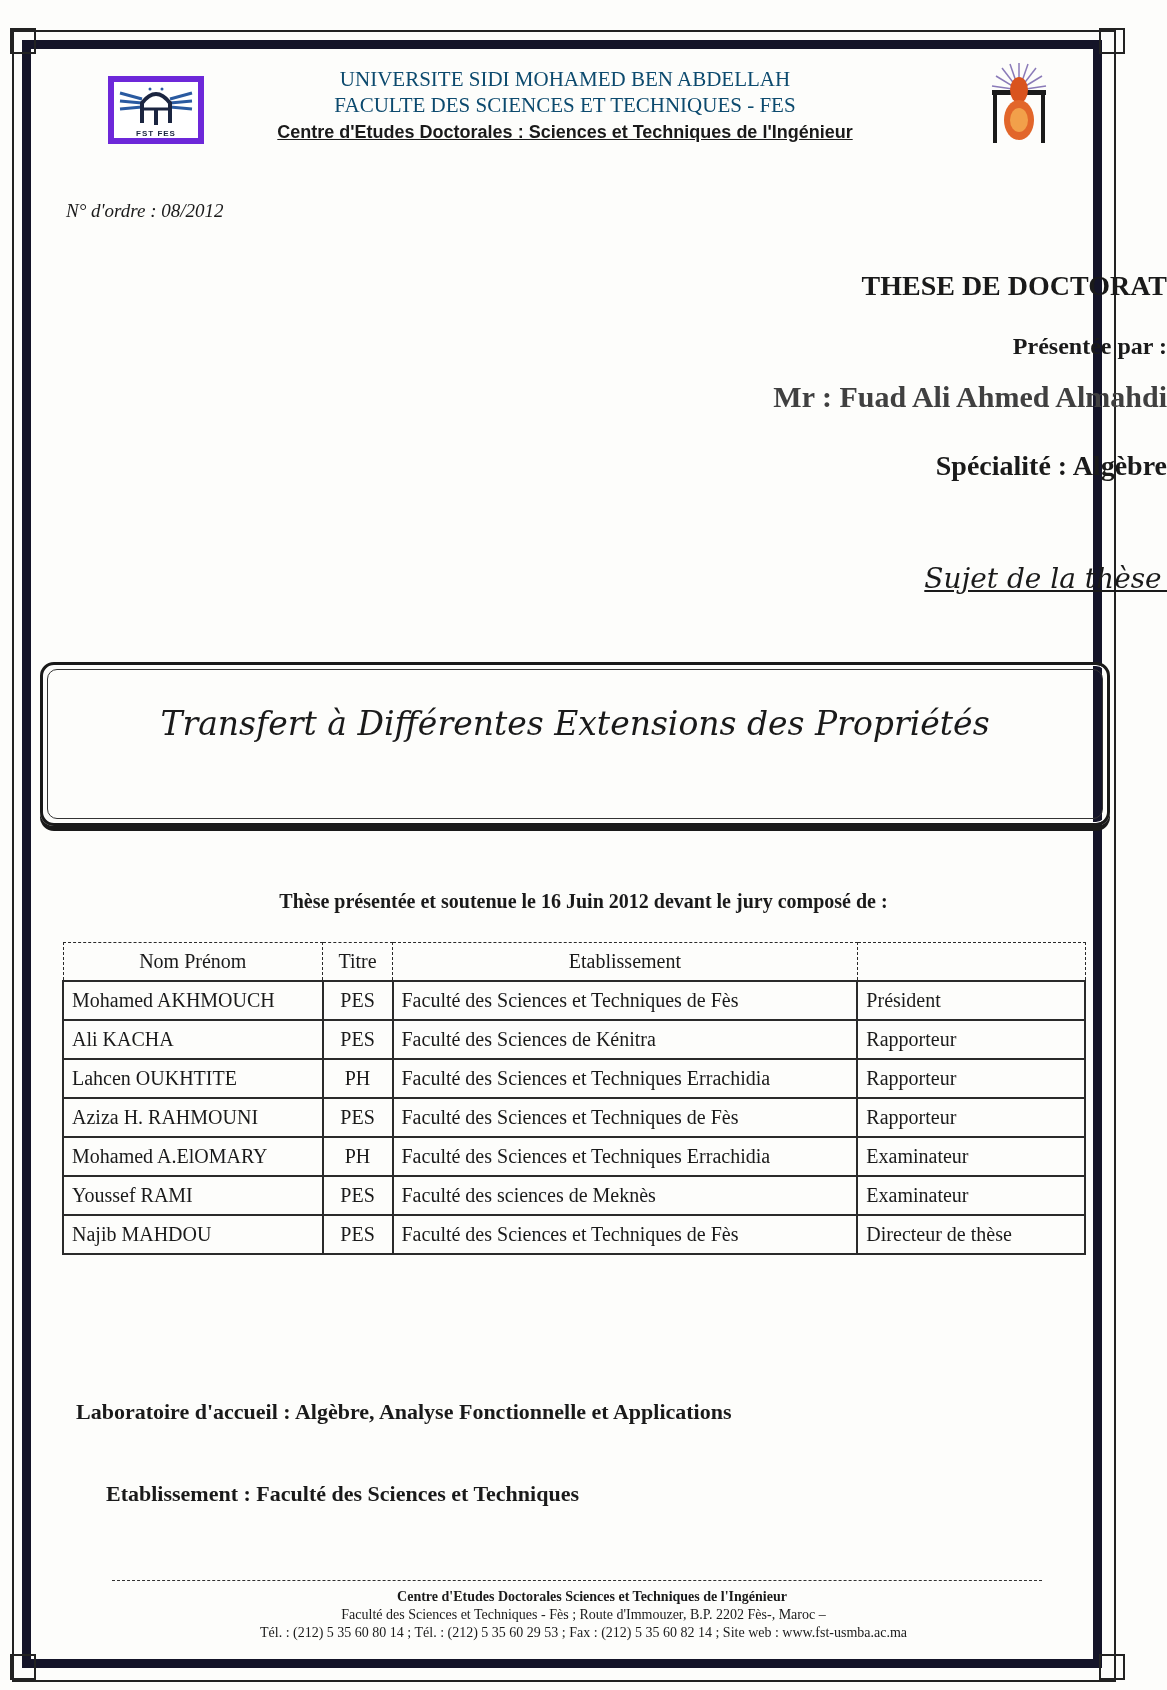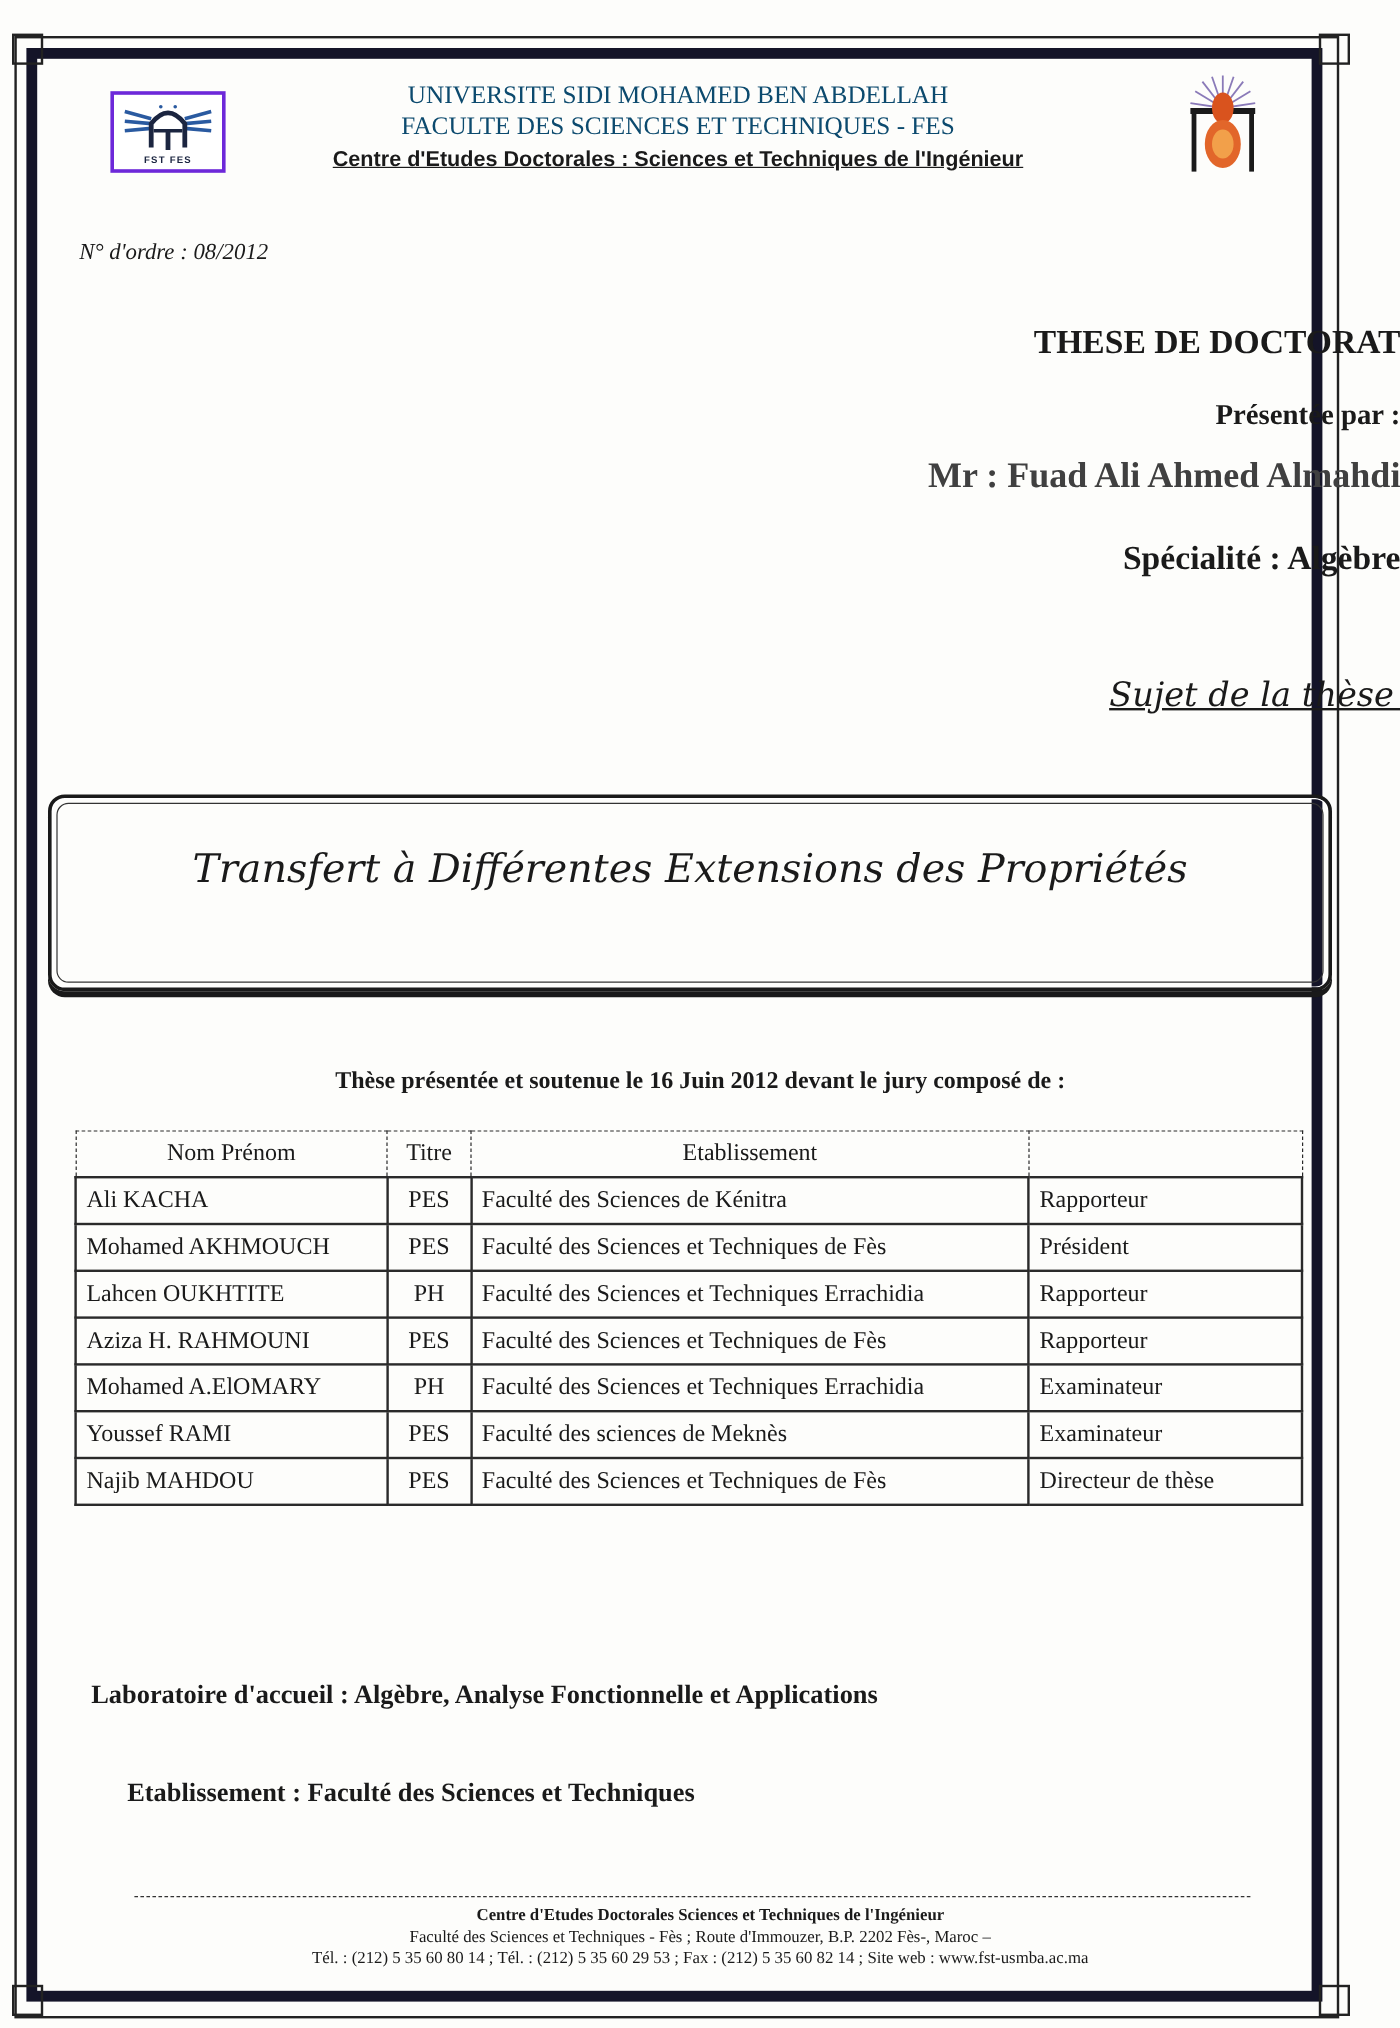"FST FES" .logo-left { border: 3px solid #6d28d9 -> 6px solid #6d28d9; left: 92px -> 108px }
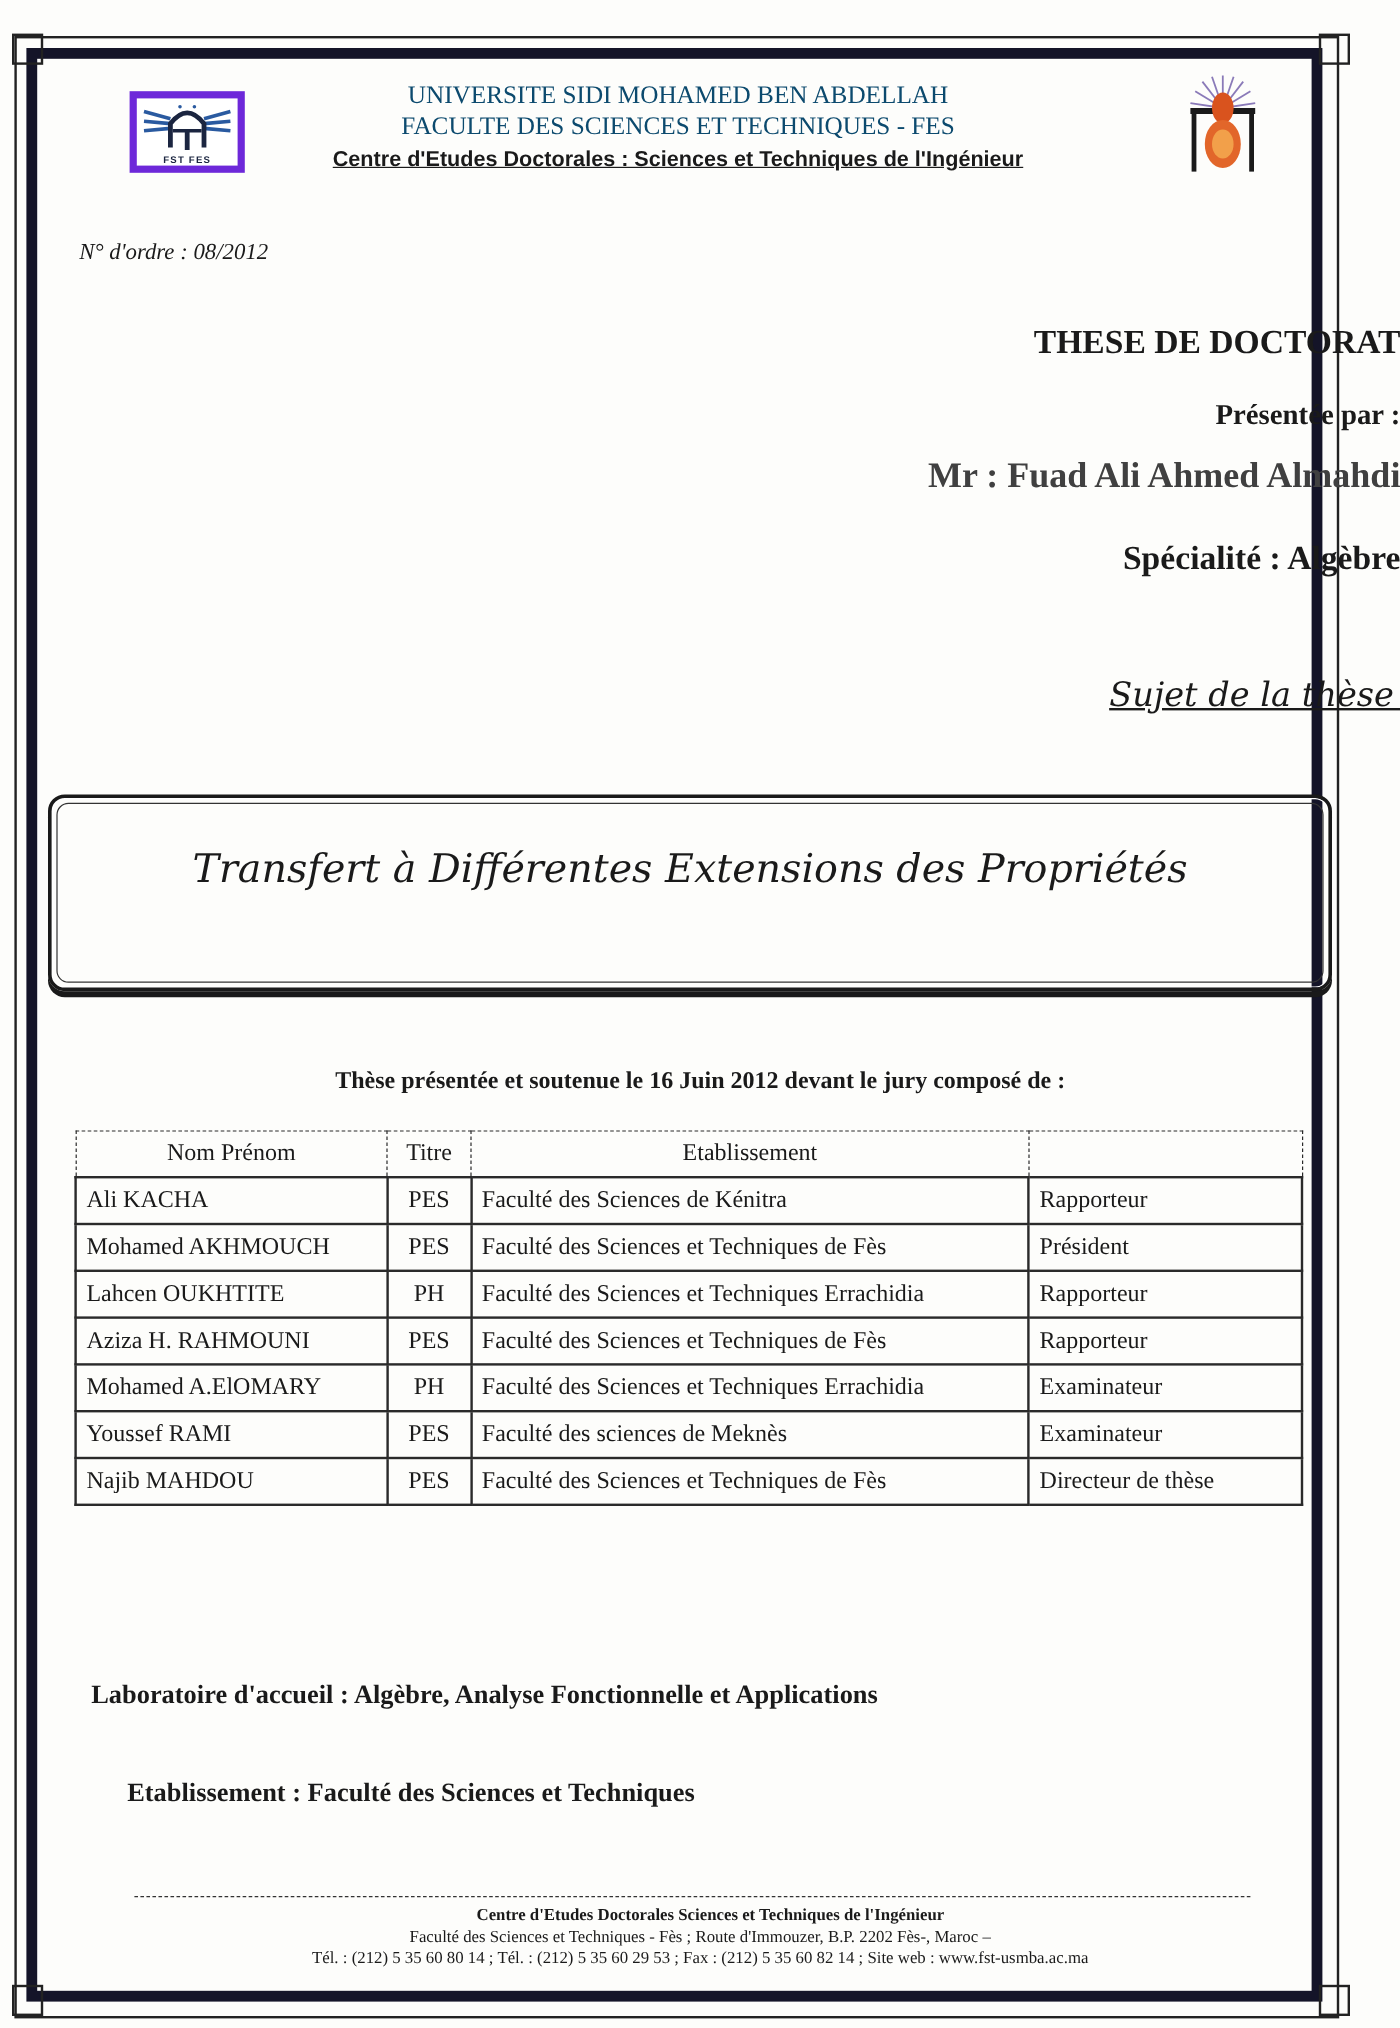"Ali KACHA" tr { order: before "Mohamed AKHMOUCH" -> after "Mohamed AKHMOUCH" }
